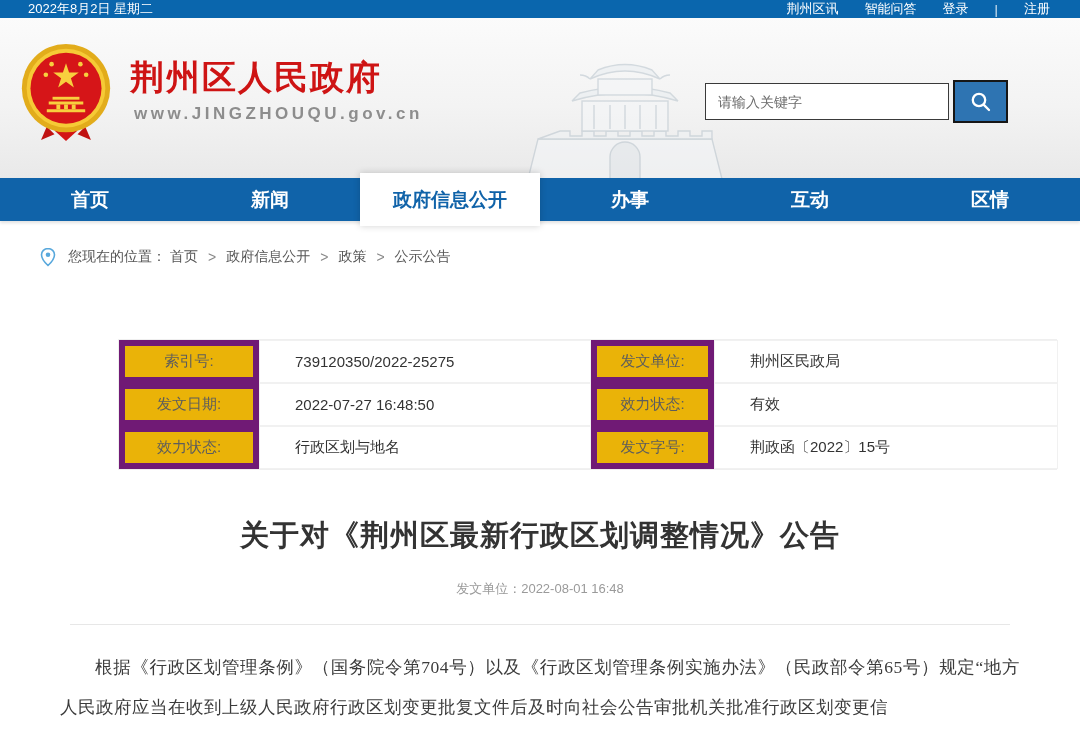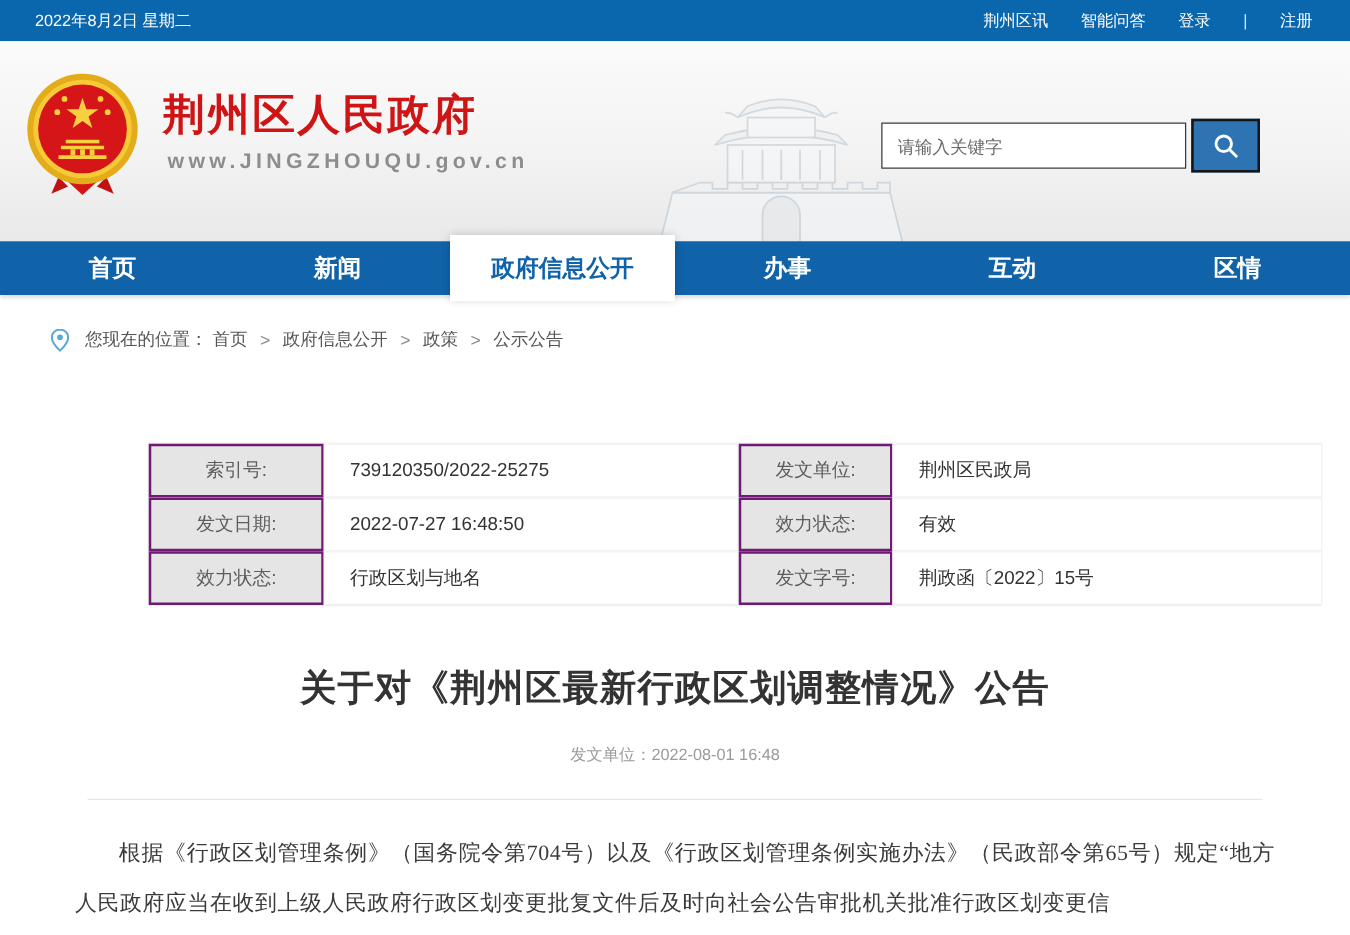"2022年8月2日 星期二" .topbar { height: 33px -> 18px }
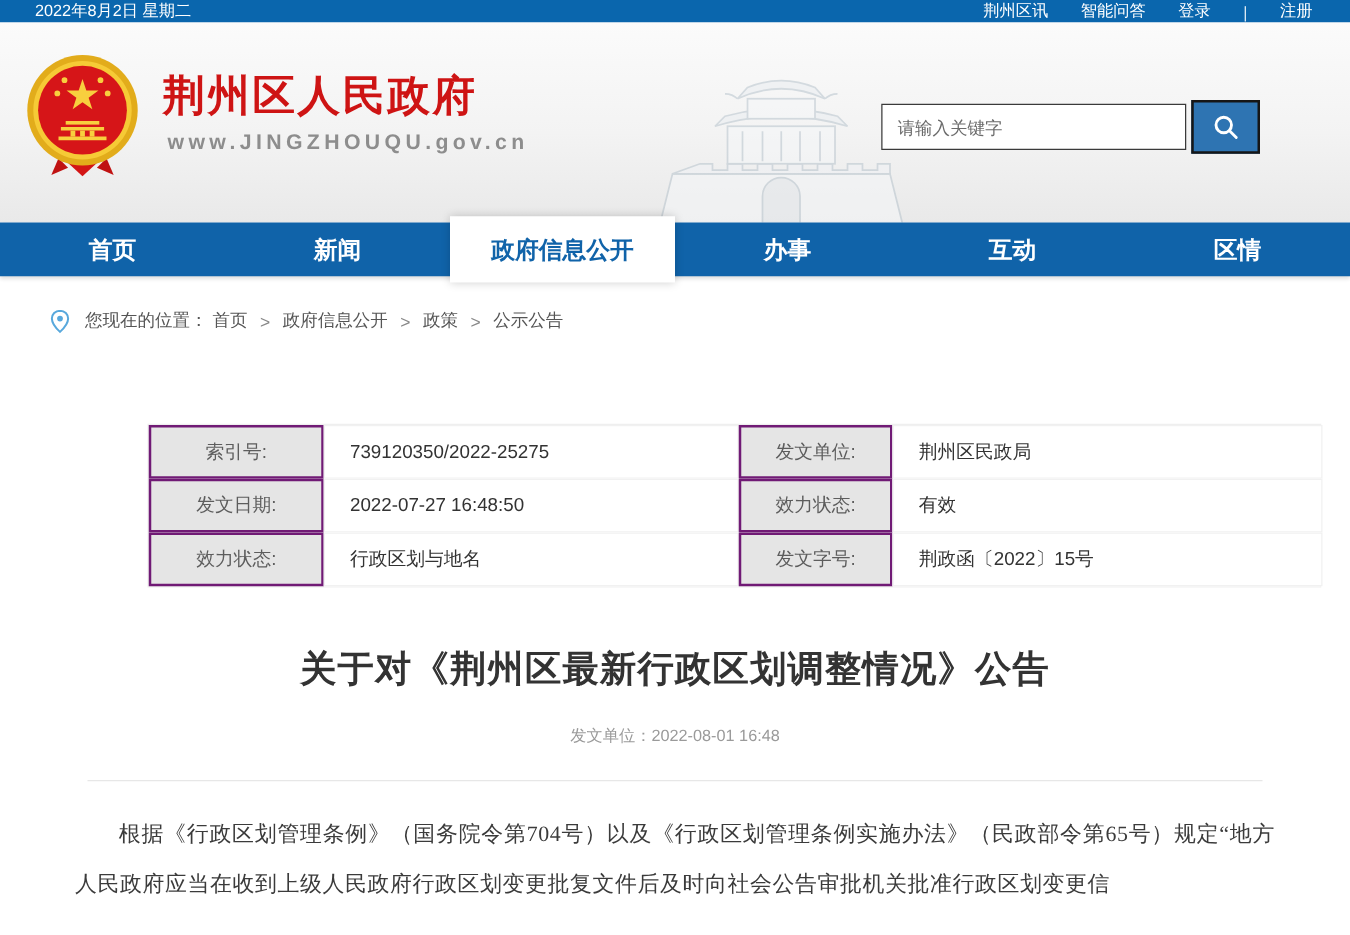"索引号:" .doc-table .lbl { background: #e5e5e5 -> #eab308; border: 2px solid #701a75 -> 6px solid #701a75 }
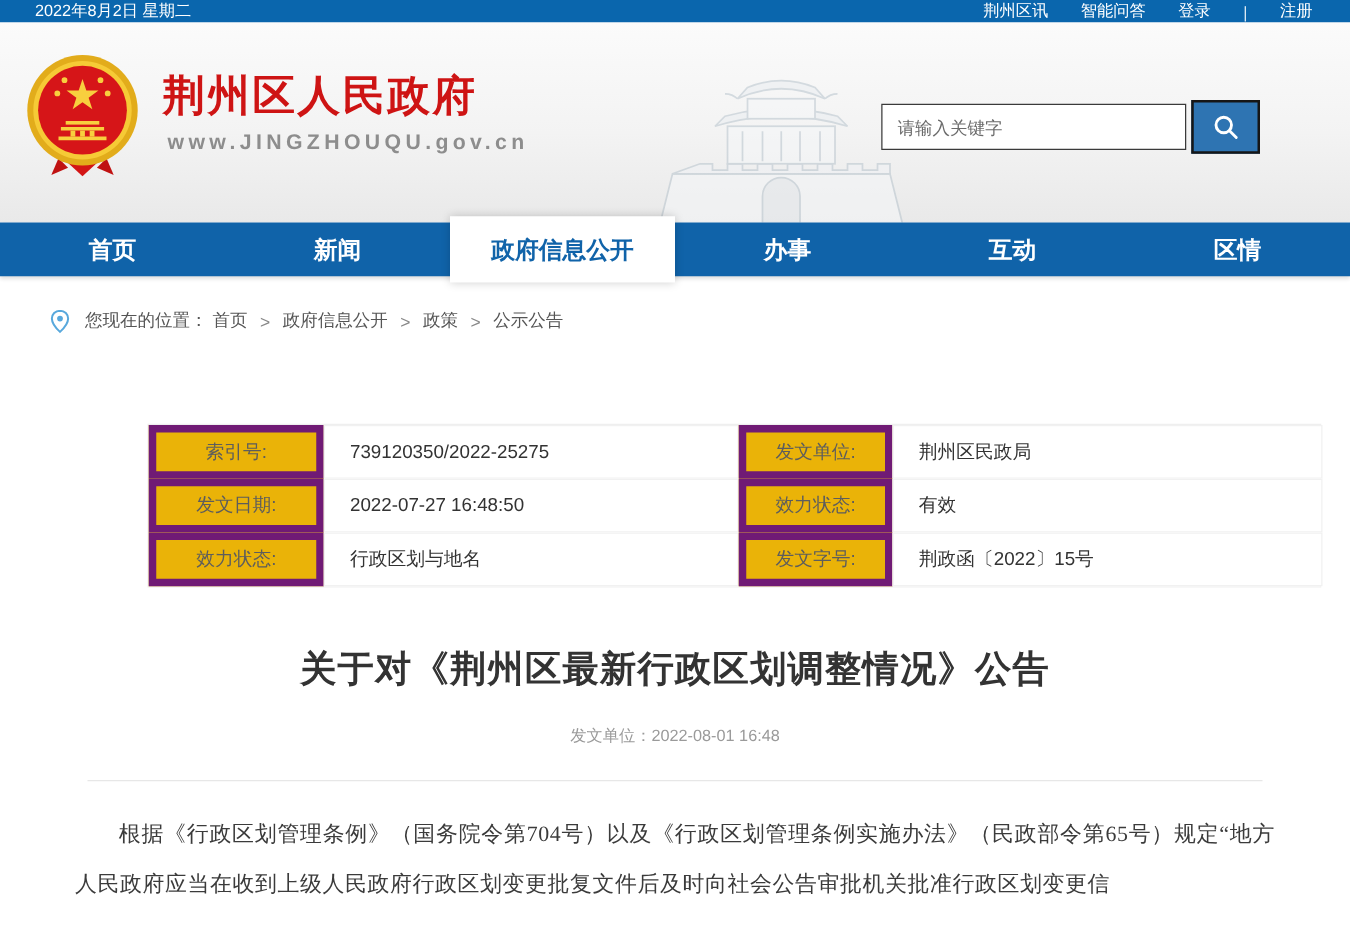"739120350/2022-25275" .doc-table .val { padding-left: 20px -> 35px }
